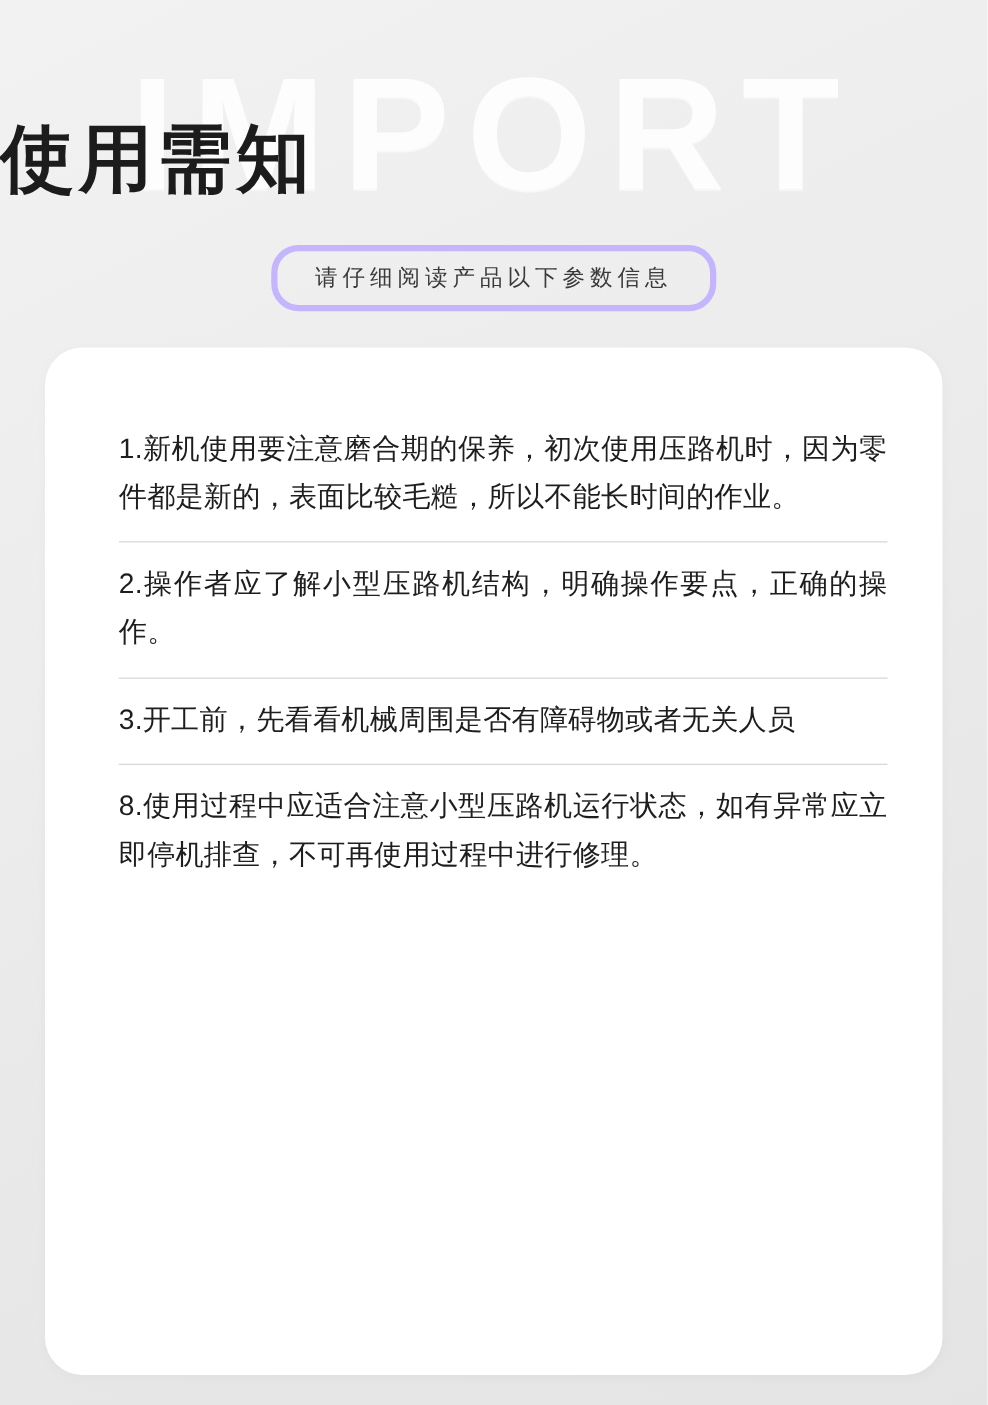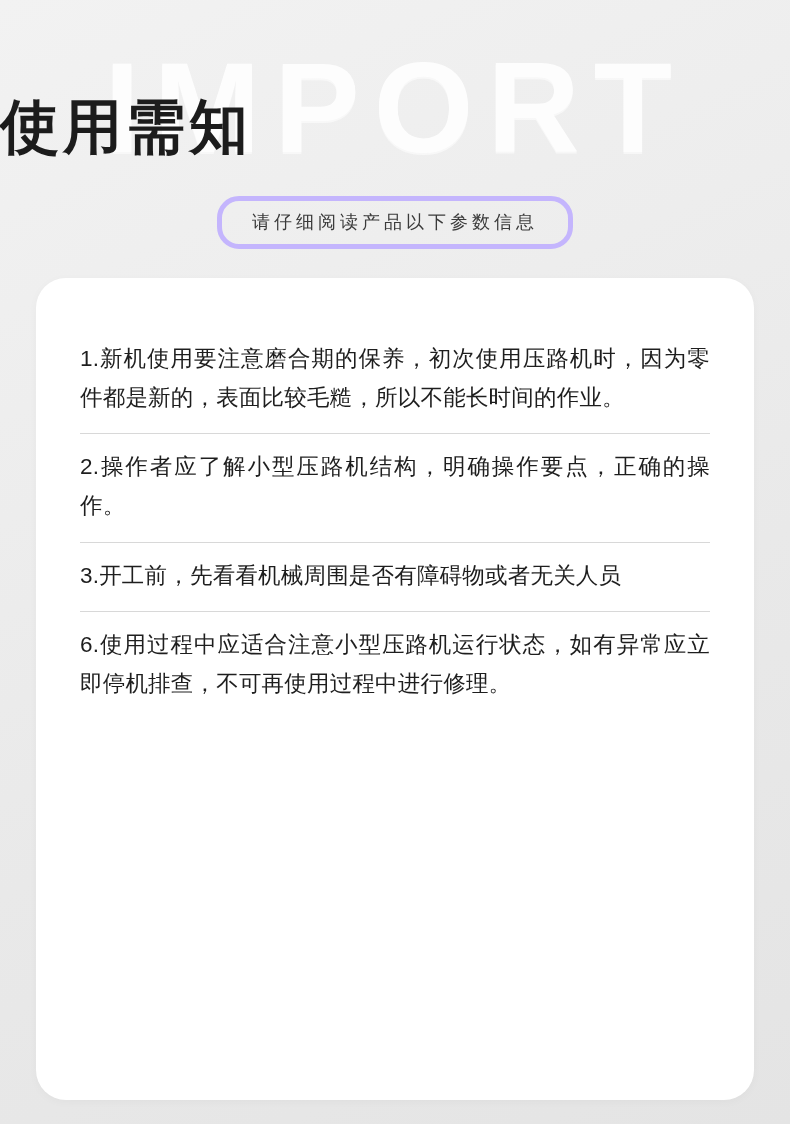"1.新机使用要注意磨合期的保养，初次使用压路机时，因为零件都是新的，表面比较毛糙" .card { padding: 62px 44px 0 44px -> 62px 44px 0 59px }
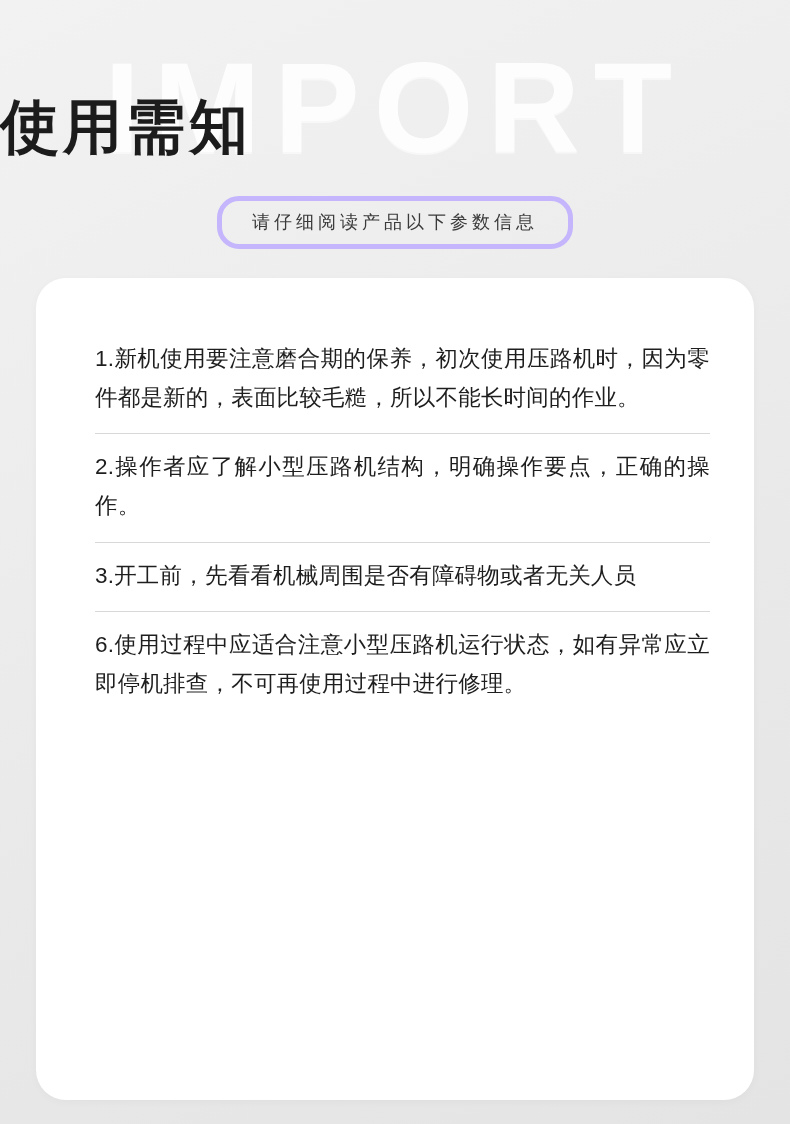"6.使用过程中应适合注意小型压路机运行状态，如有异常应立即停机排查，不可再使用过" div.item { text: 6 -> 8 }
